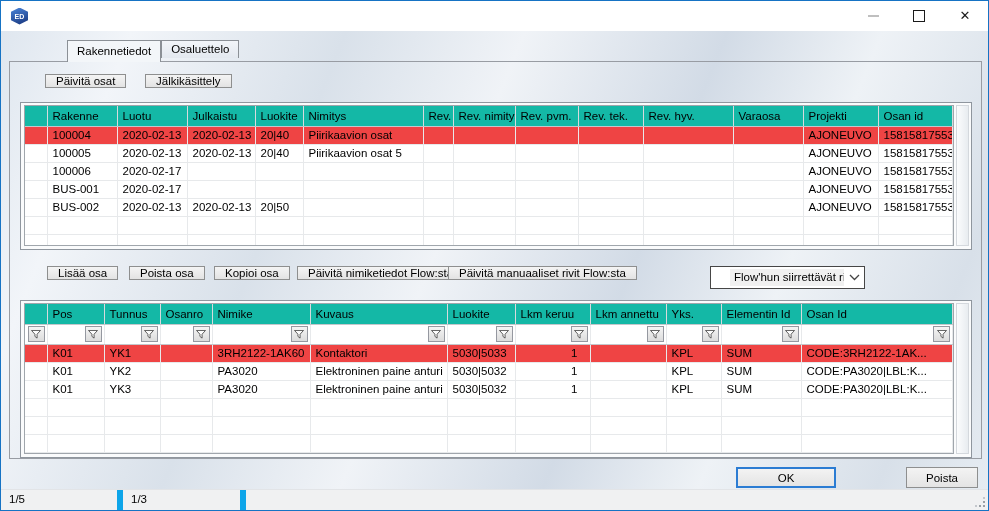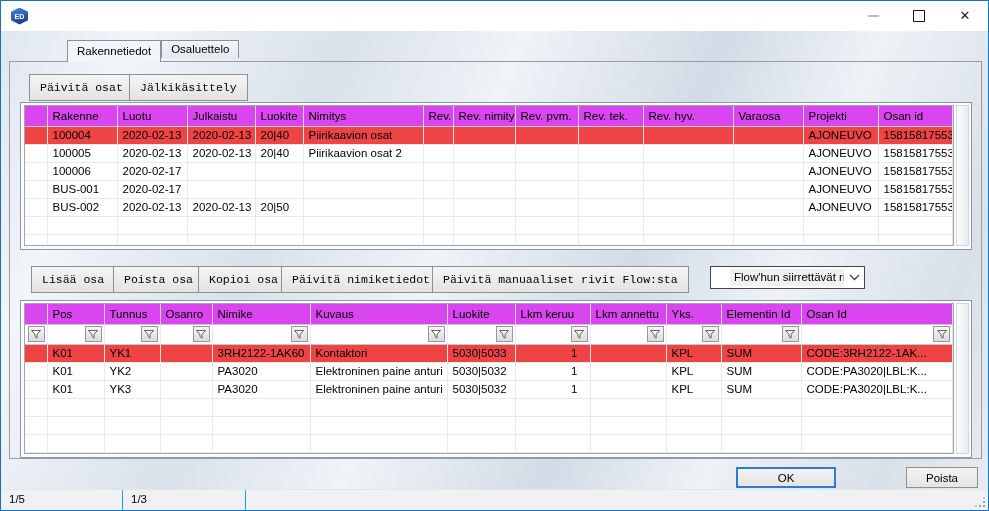"Päivitä osat" .btn { font-family: Liberation Mono, monospace -> Liberation Sans, sans-serif; height: 27px -> 14px; margin-left: none -> 16px }
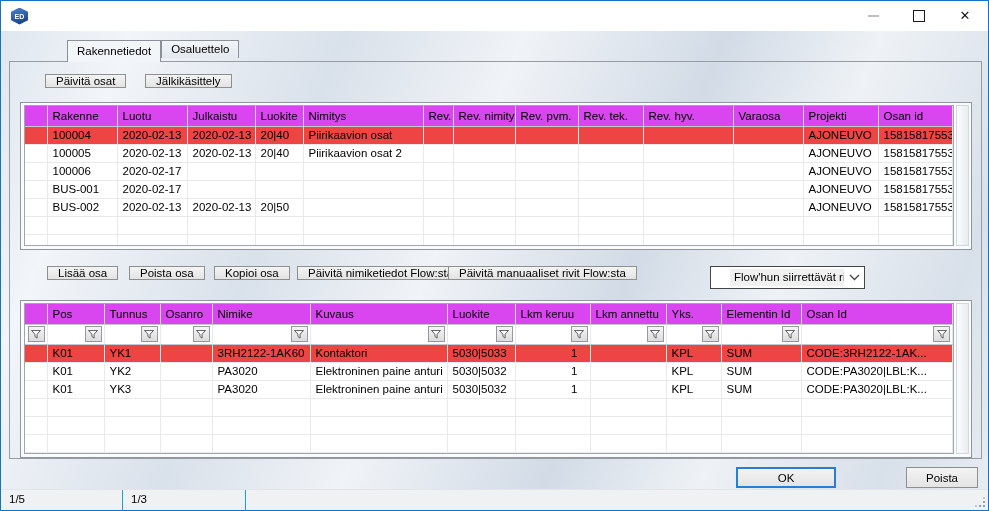"Rakenne" th { background: #d946ef -> #14b8a6 }
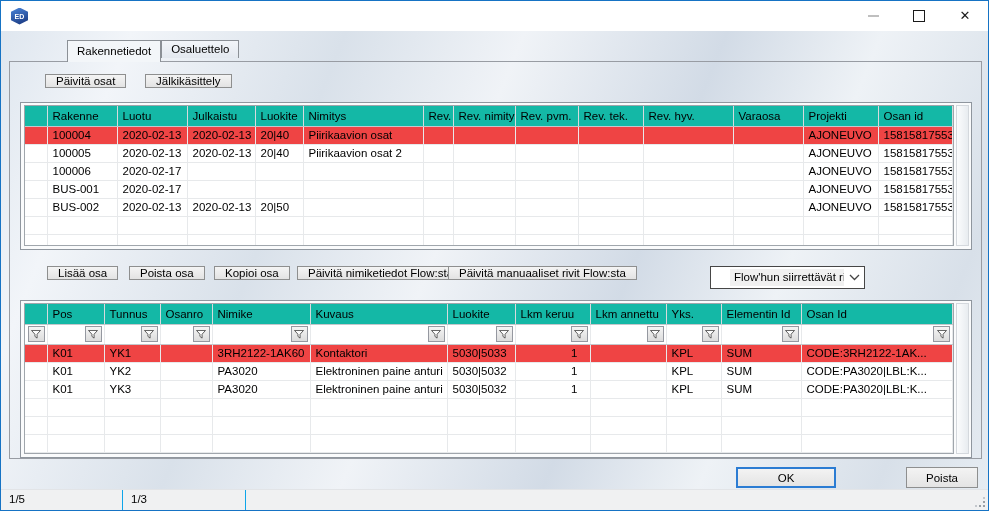"Piirikaavion osat 2" td { text: 2 -> 5 }
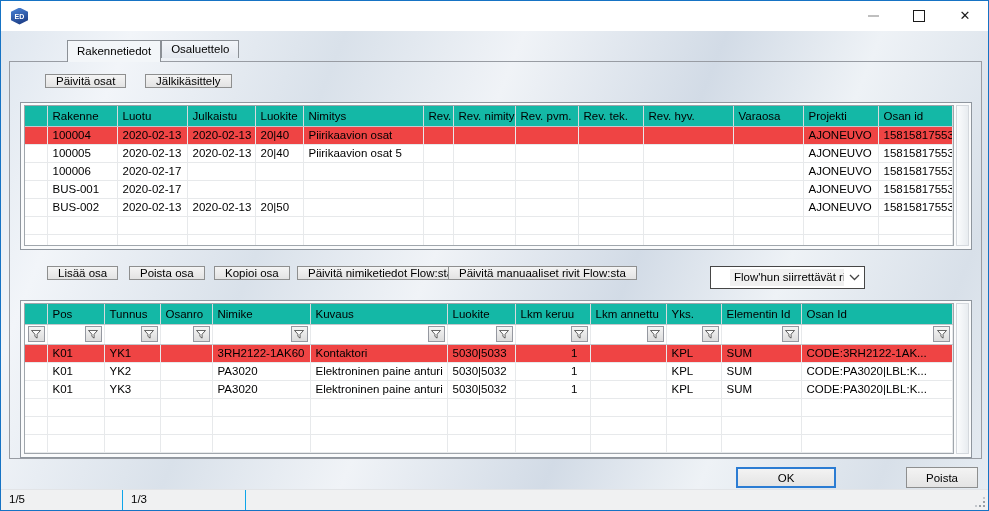"1/5" .status-cell { border-right: 1px solid #0ea5e9 -> 6px solid #0ea5e9 }
